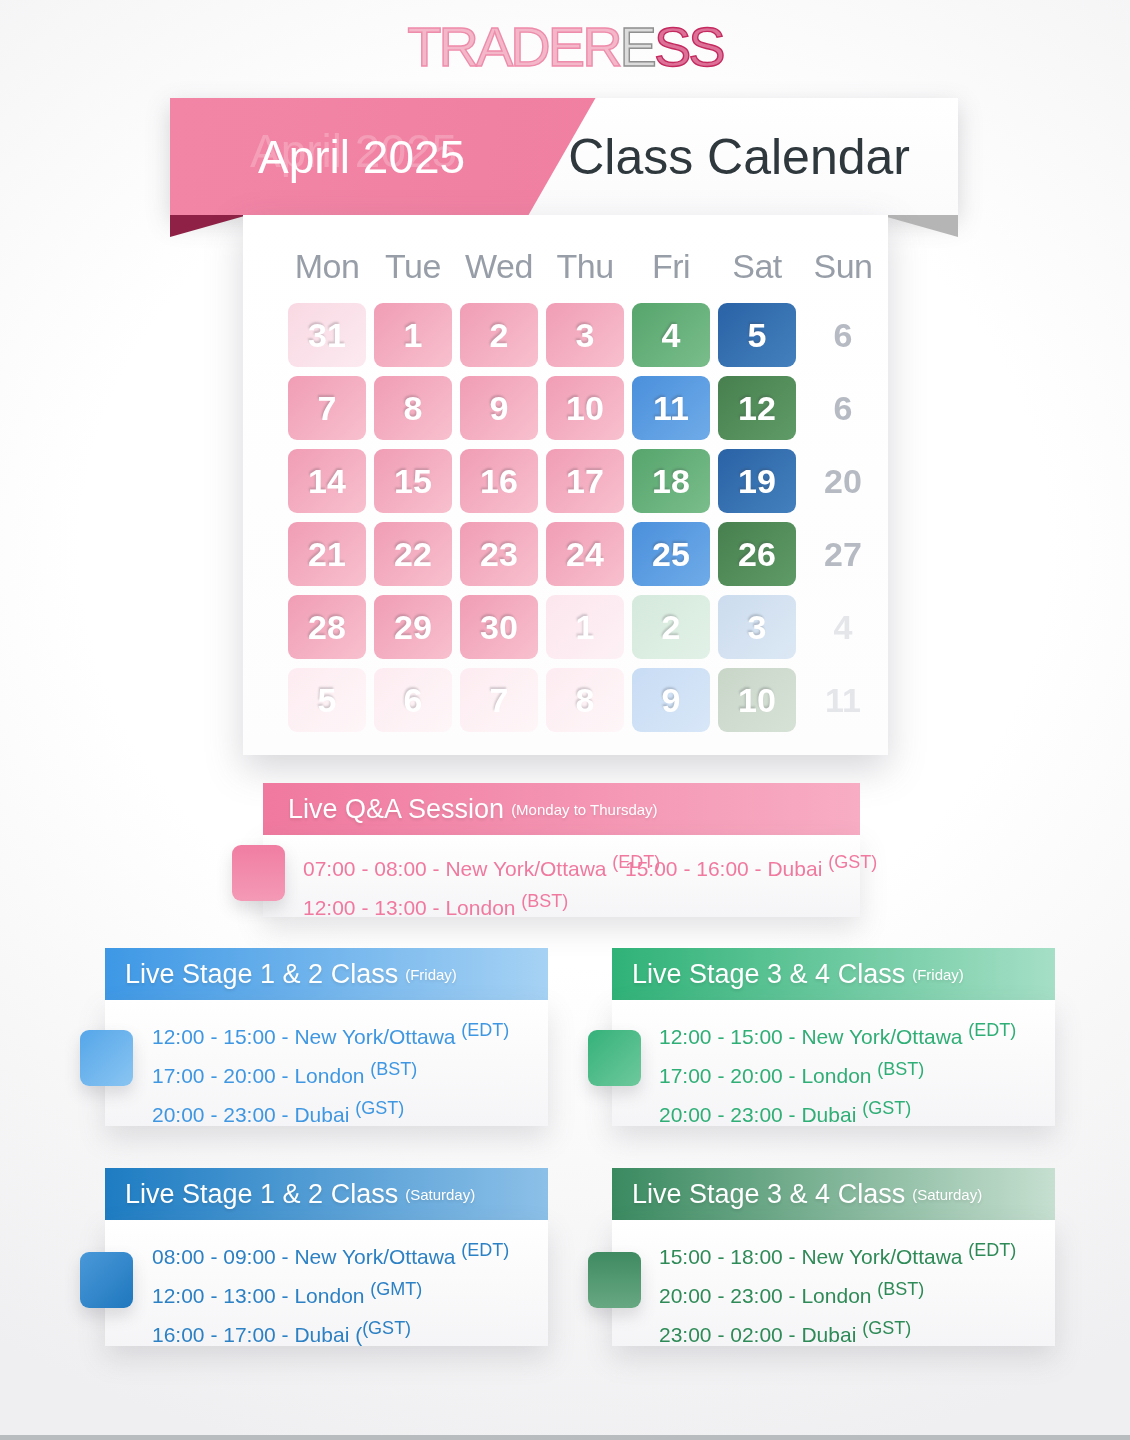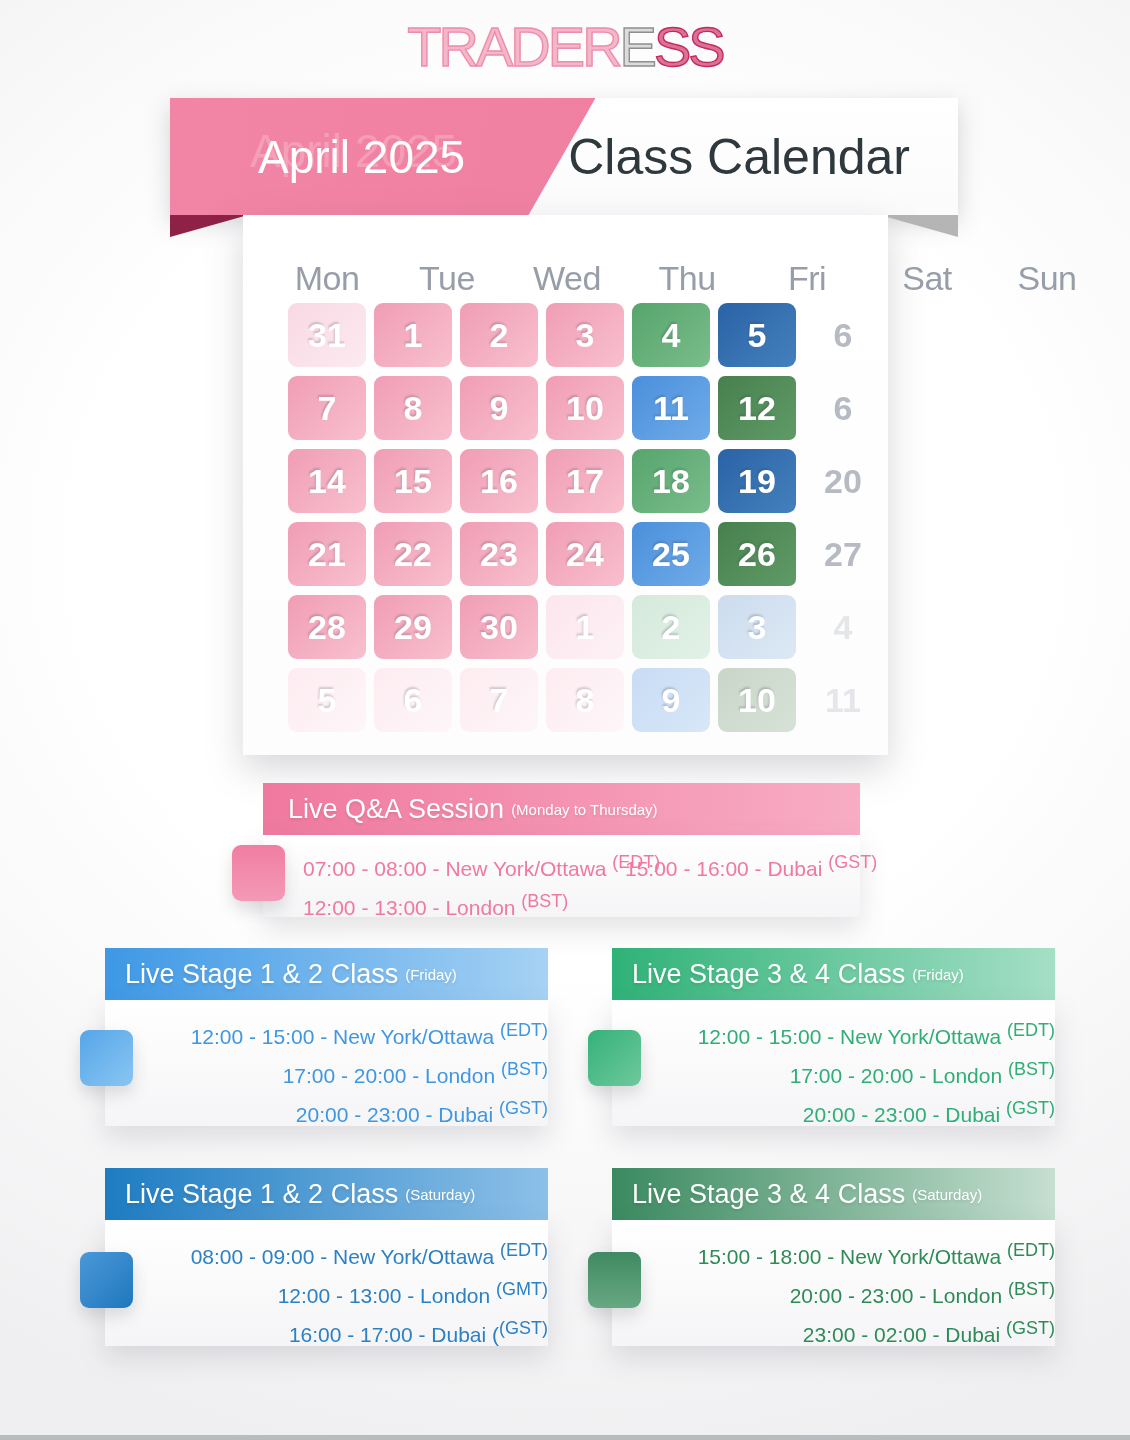"Mon" .weekdays { gap: 34px -> none; top: 44px -> 32px }
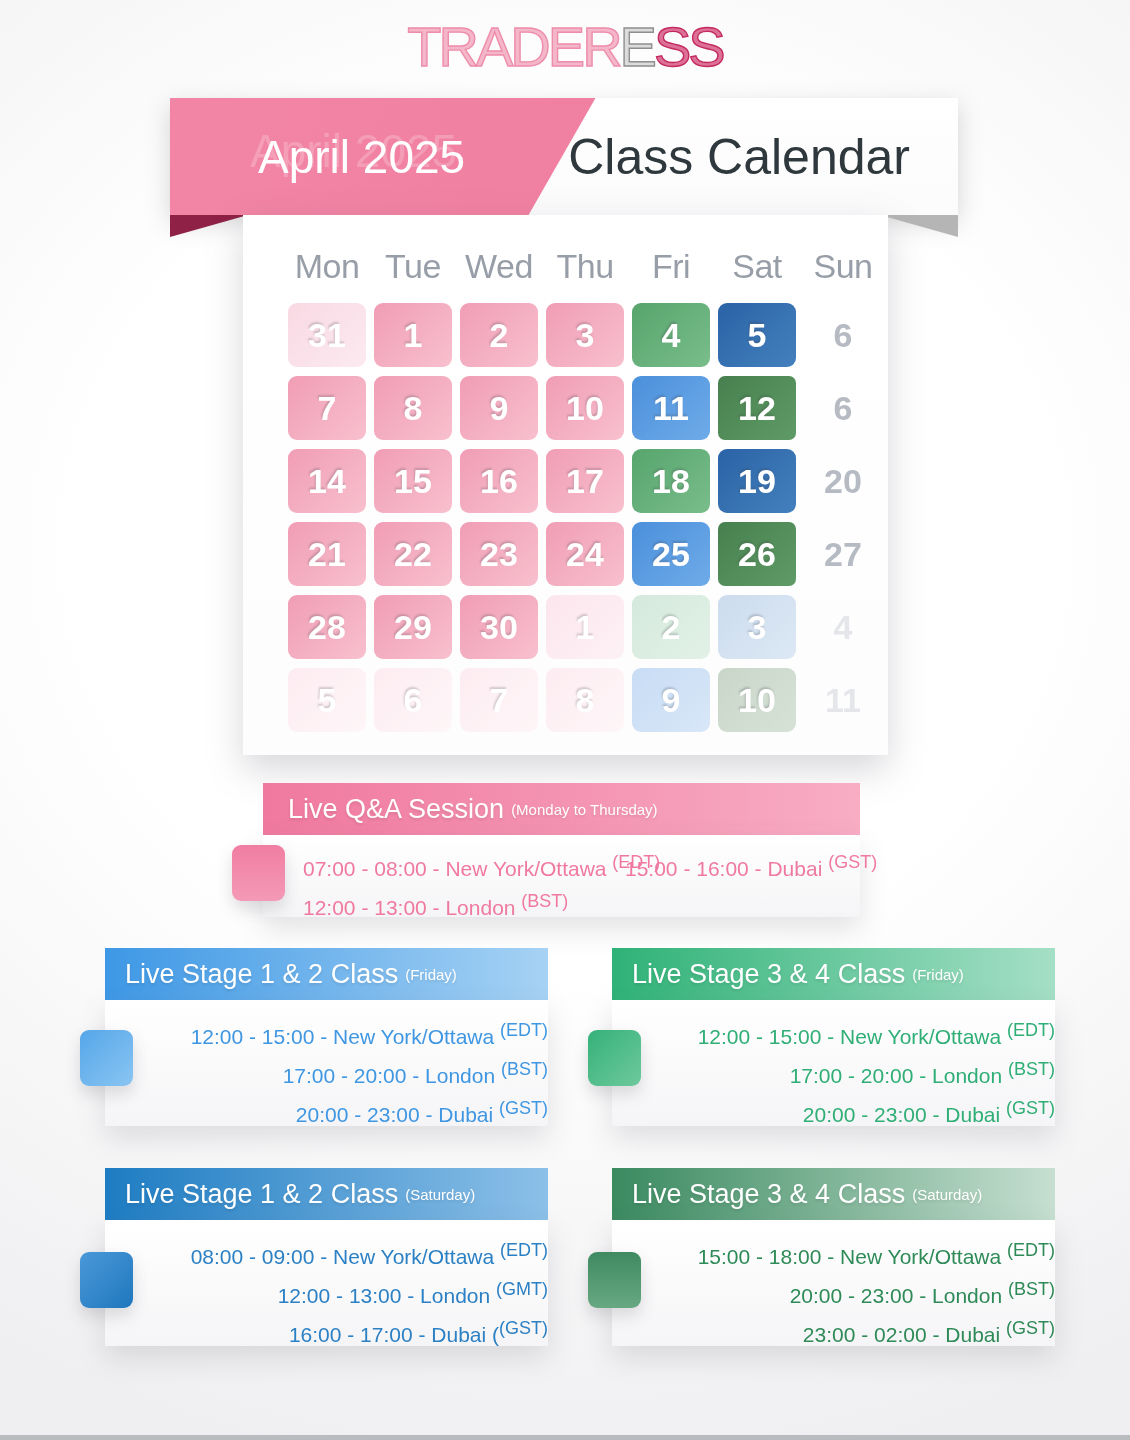"12" .d-gs { border-radius: 7px -> none }
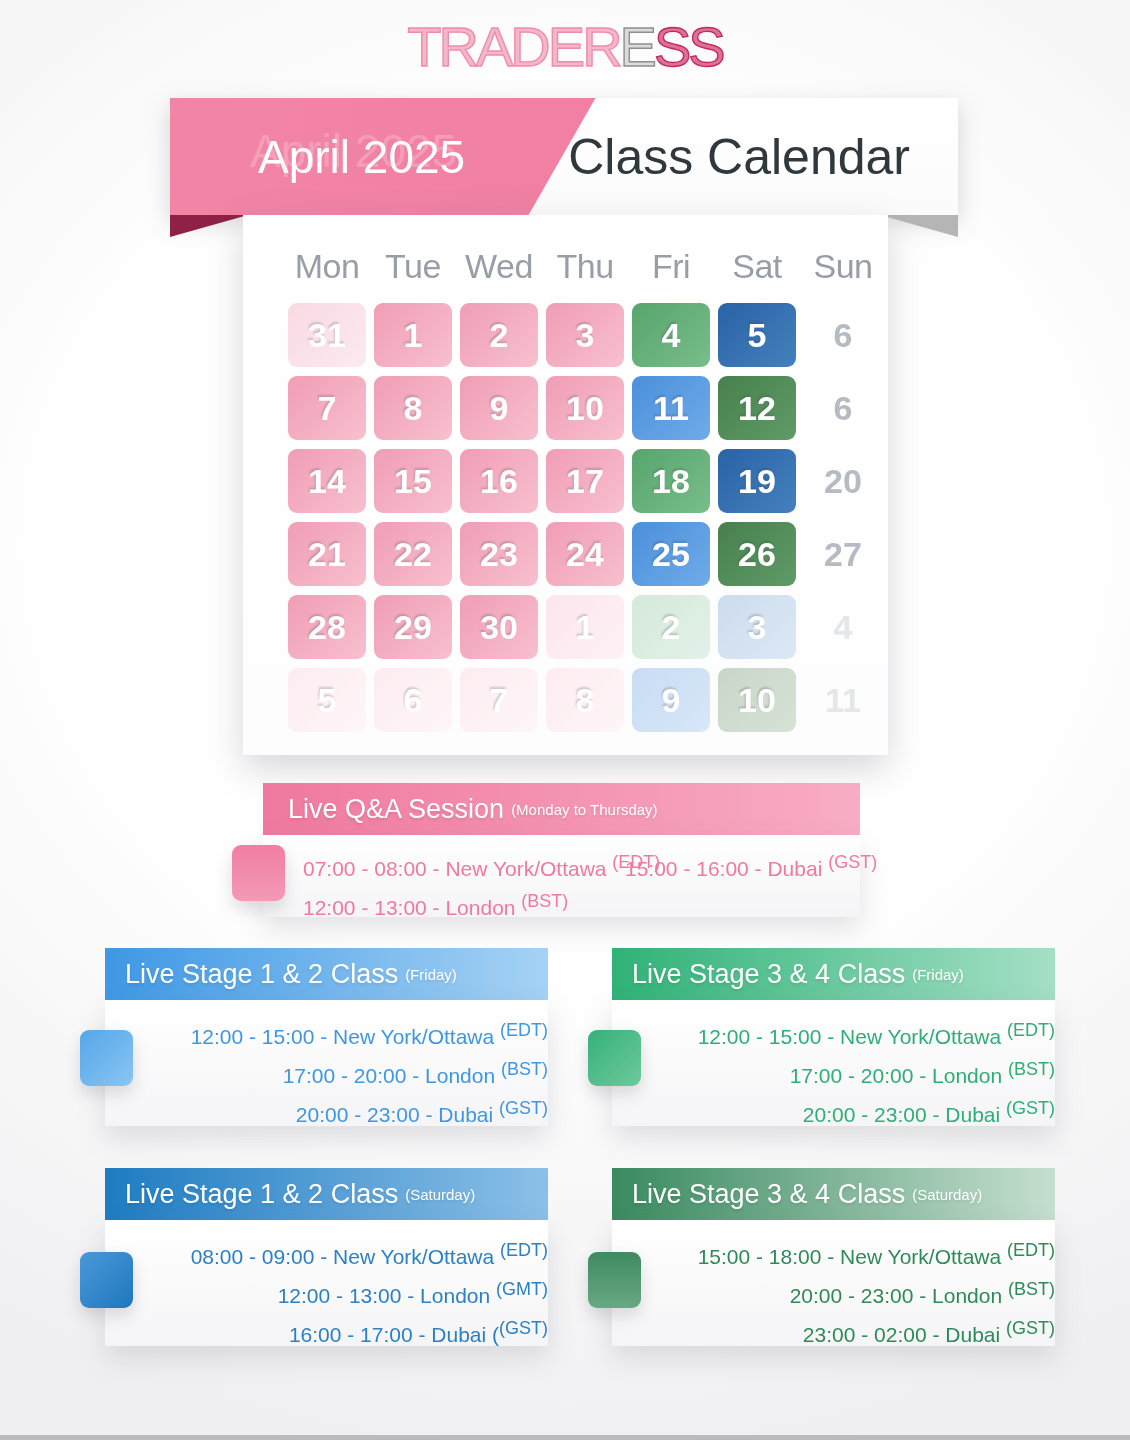"12:00 - 15:00 - New" .cc-body { text-align: right -> none }
